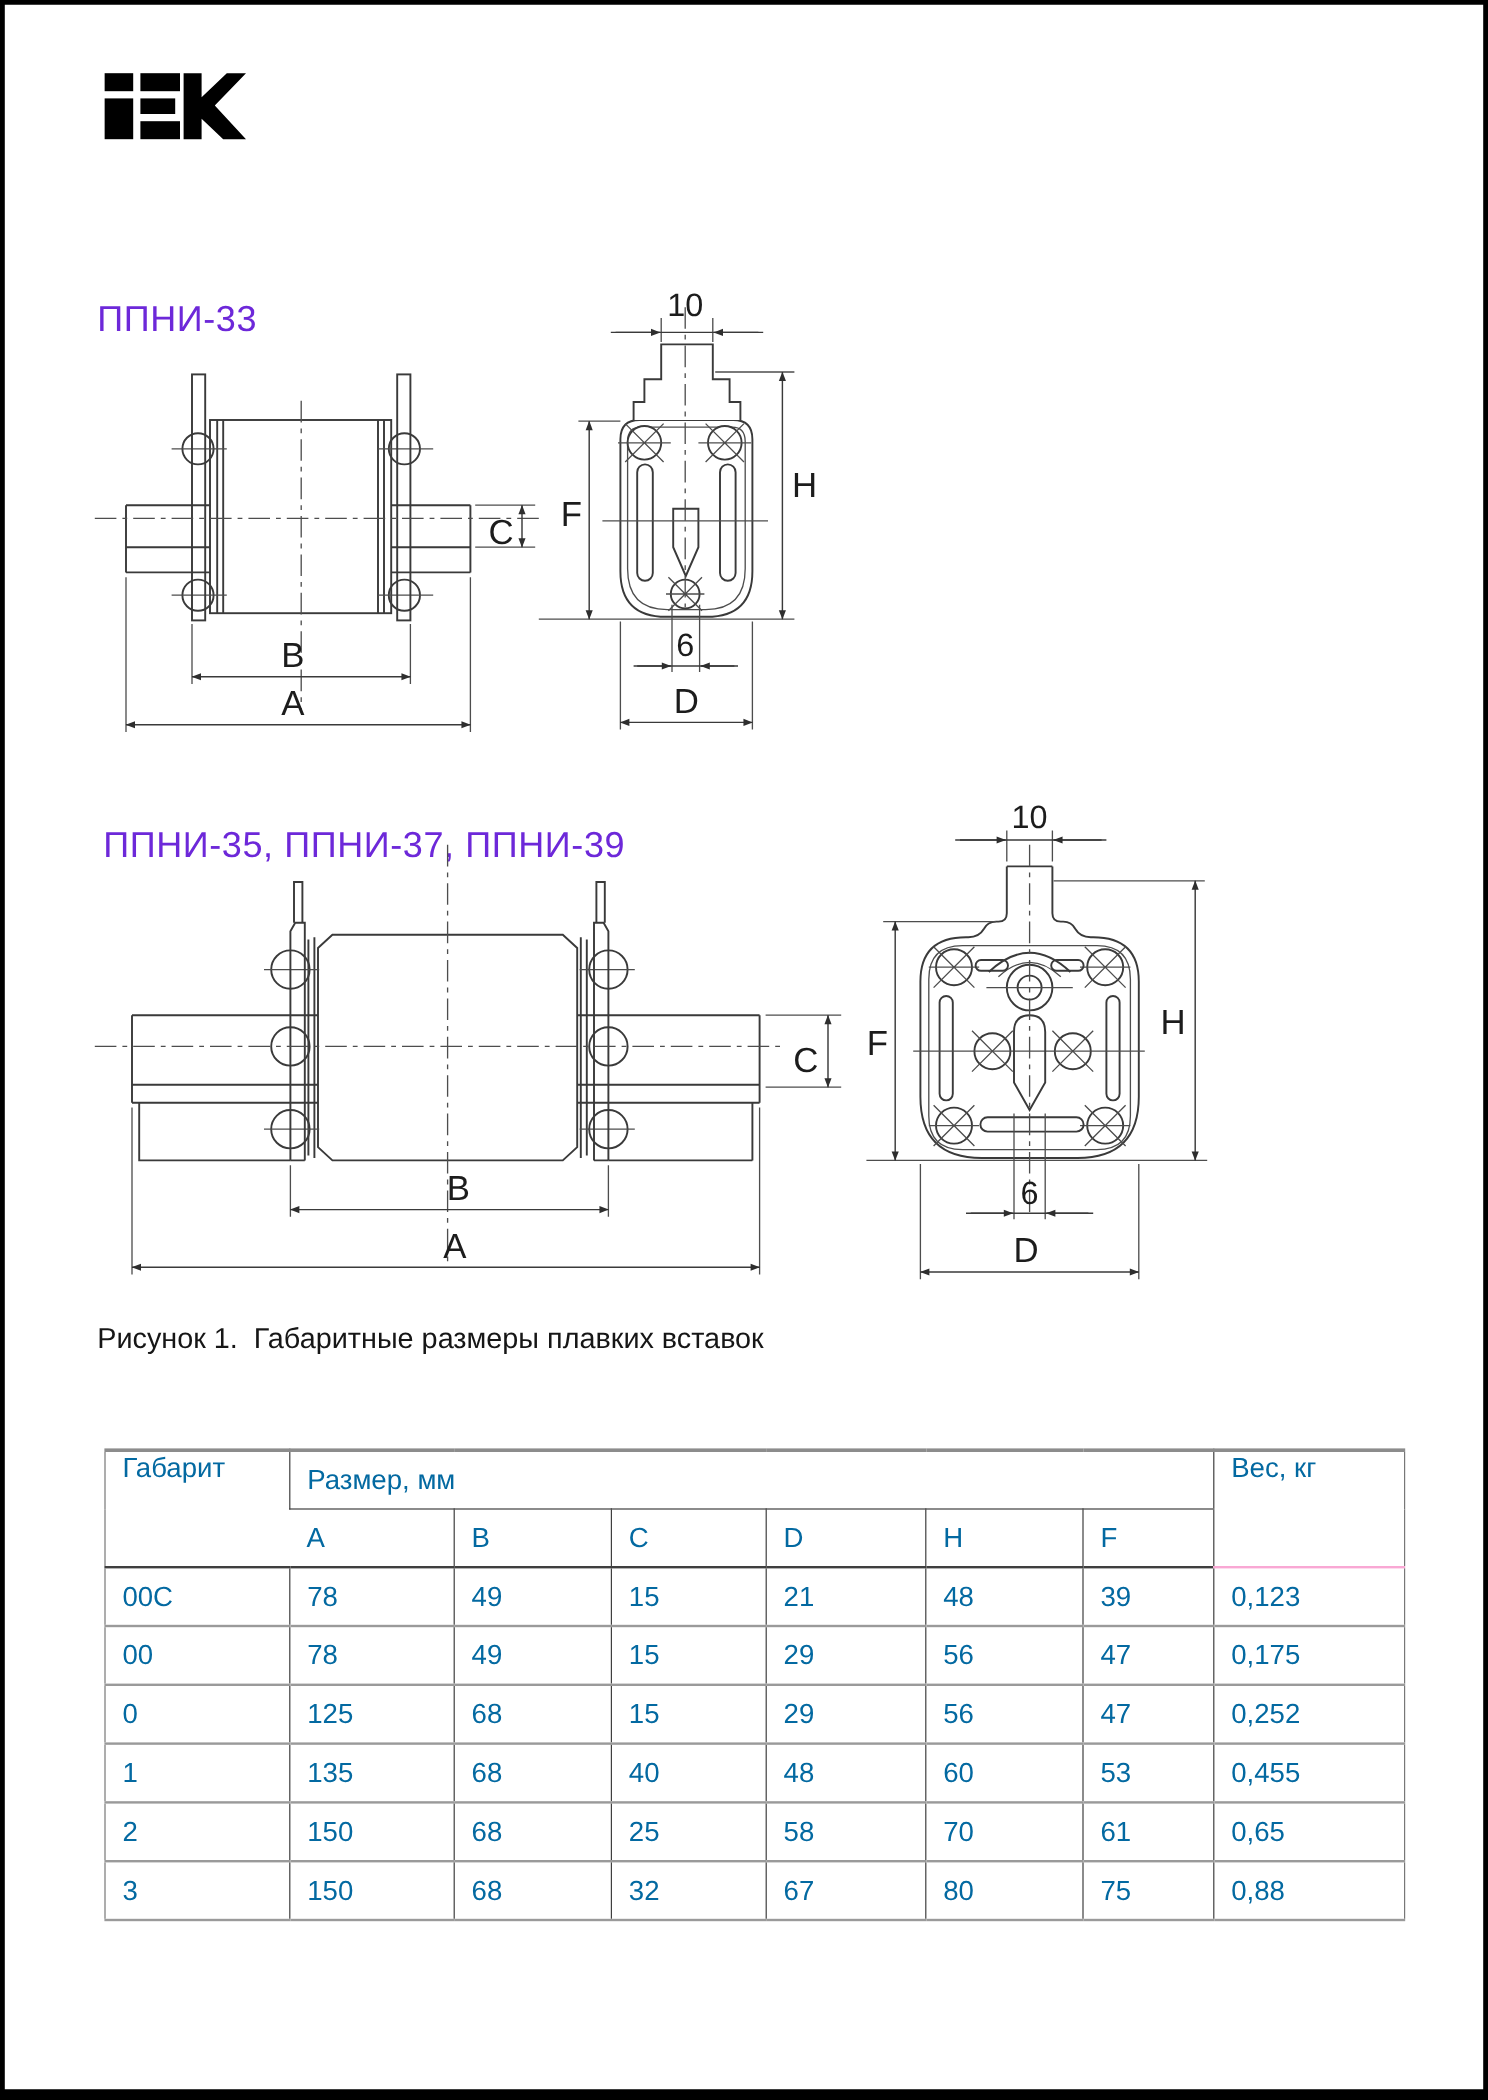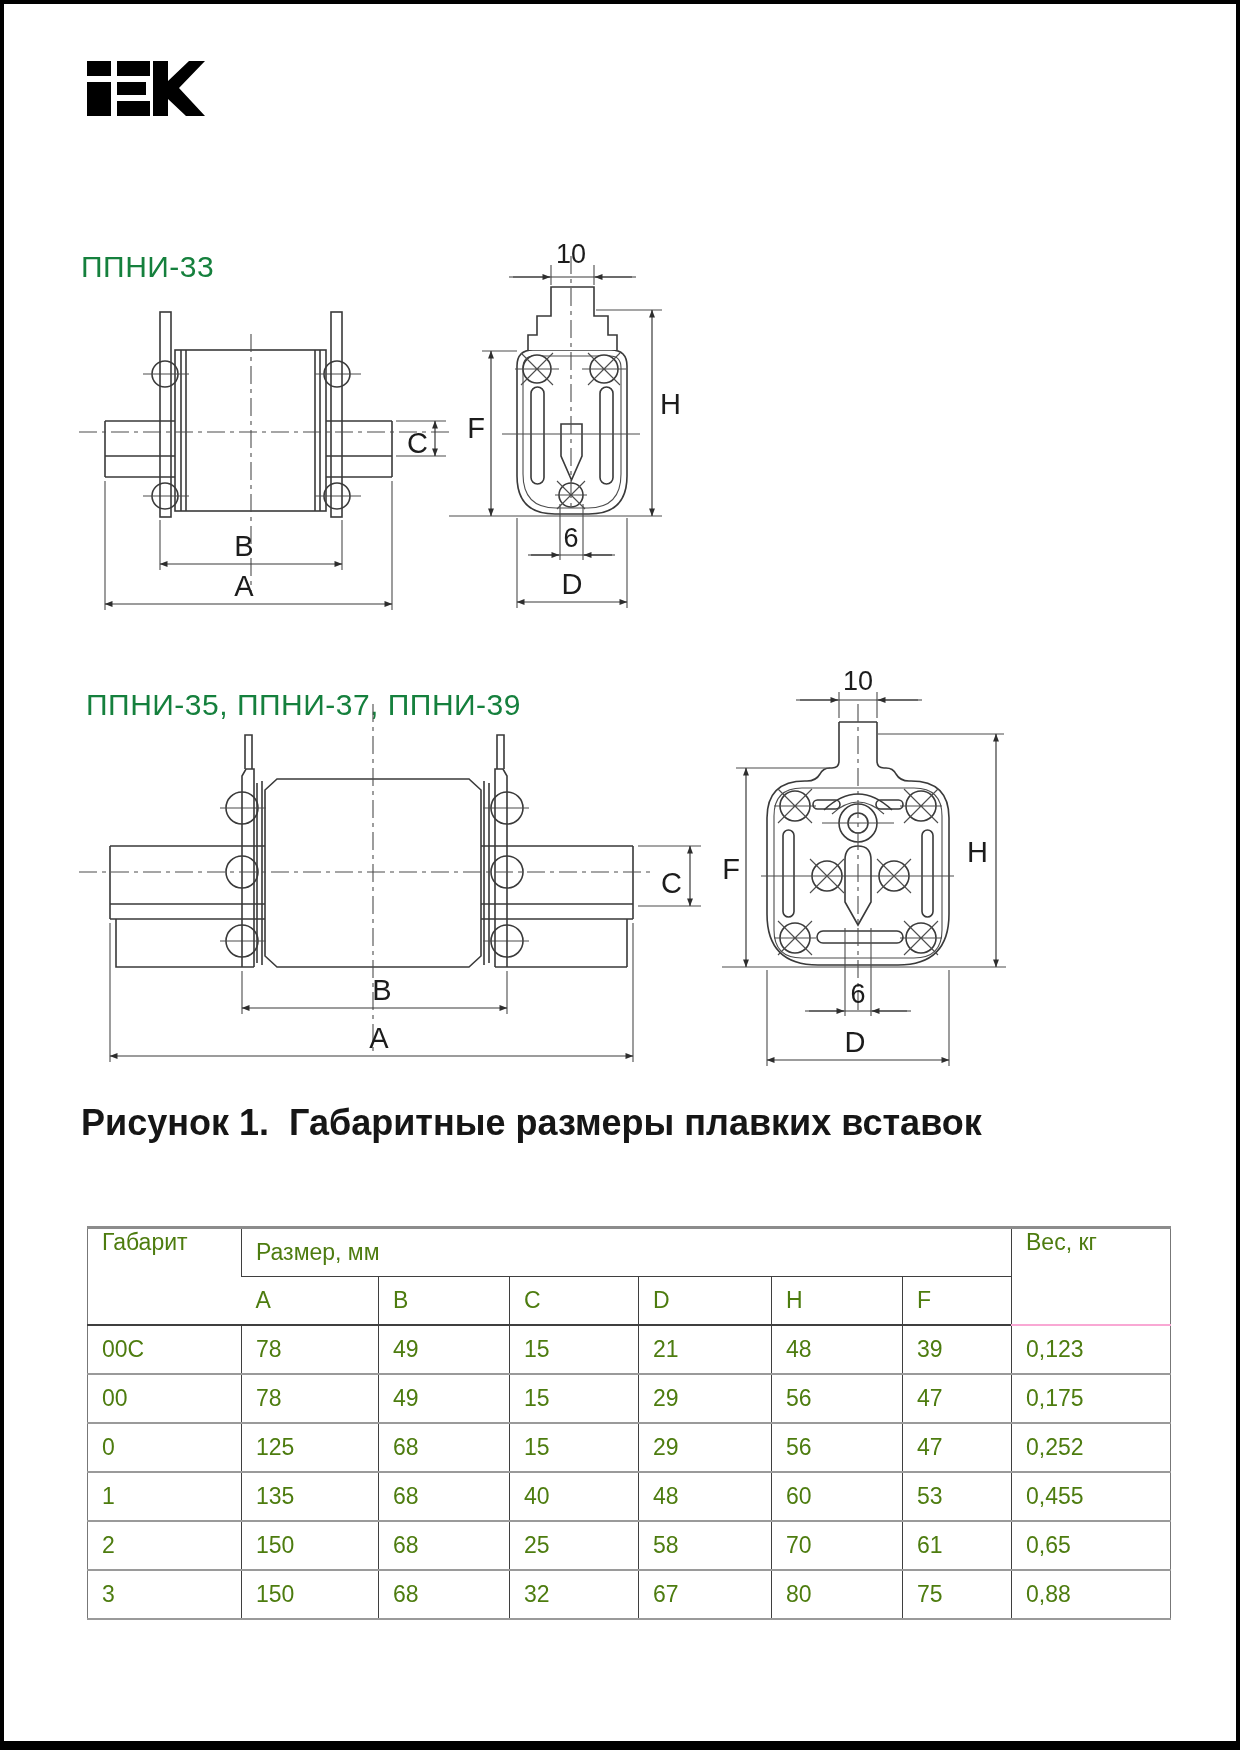"ППНИ-33" .fig-label { color: #15803d -> #6d28d9 }
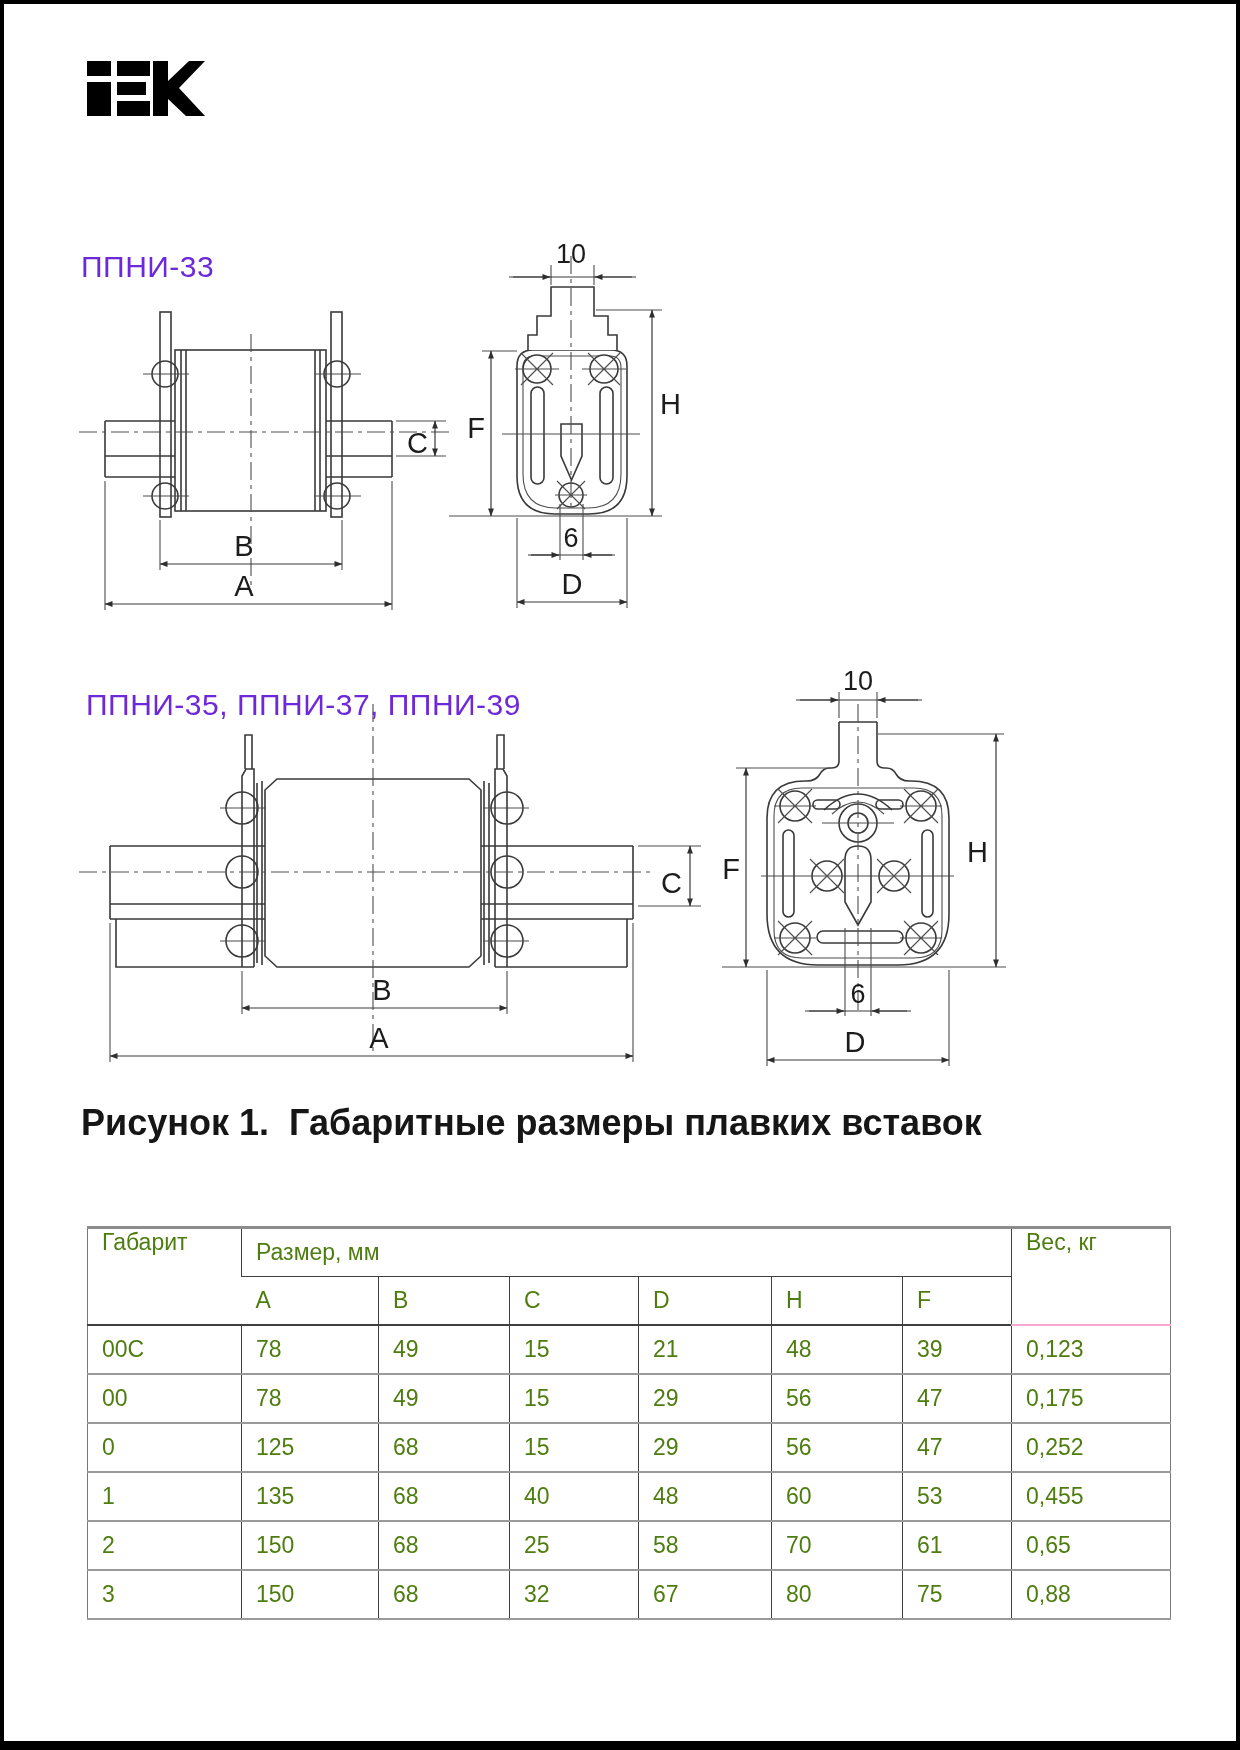"Рисунок 1. Габаритные размеры плавких" .caption { font-size: 36px -> 24px; font-weight: bold -> none }
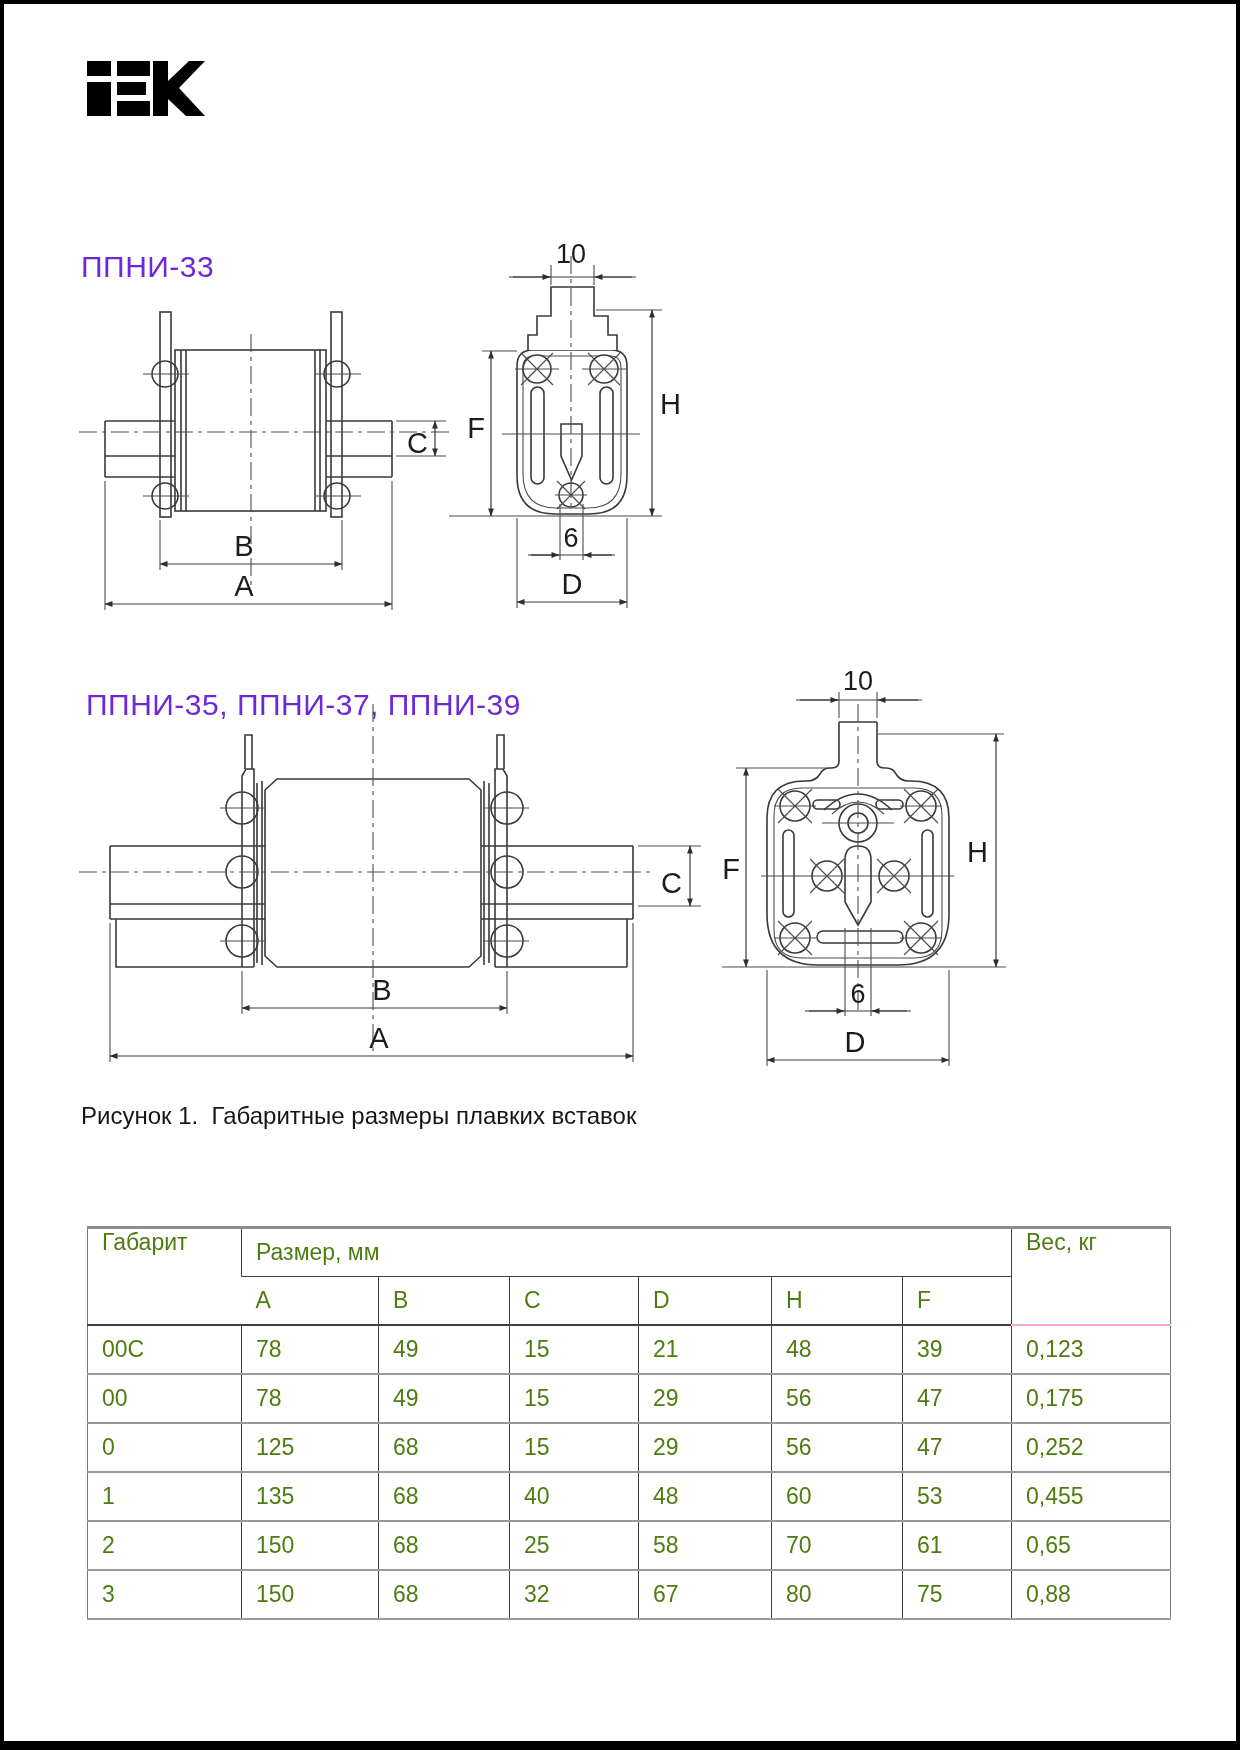"Габарит" table.dims { color: #4d7c0f -> #0369a1; margin-top: 19px -> none }
